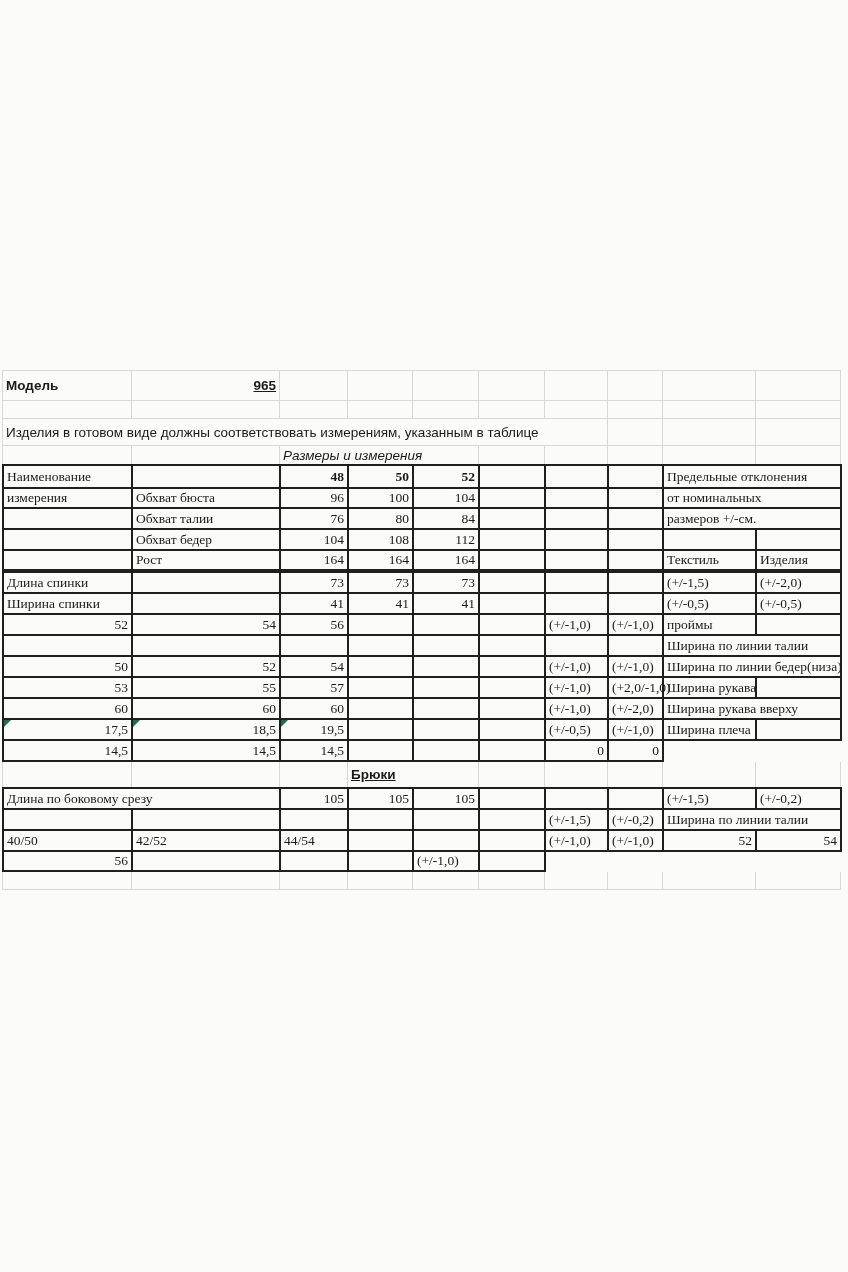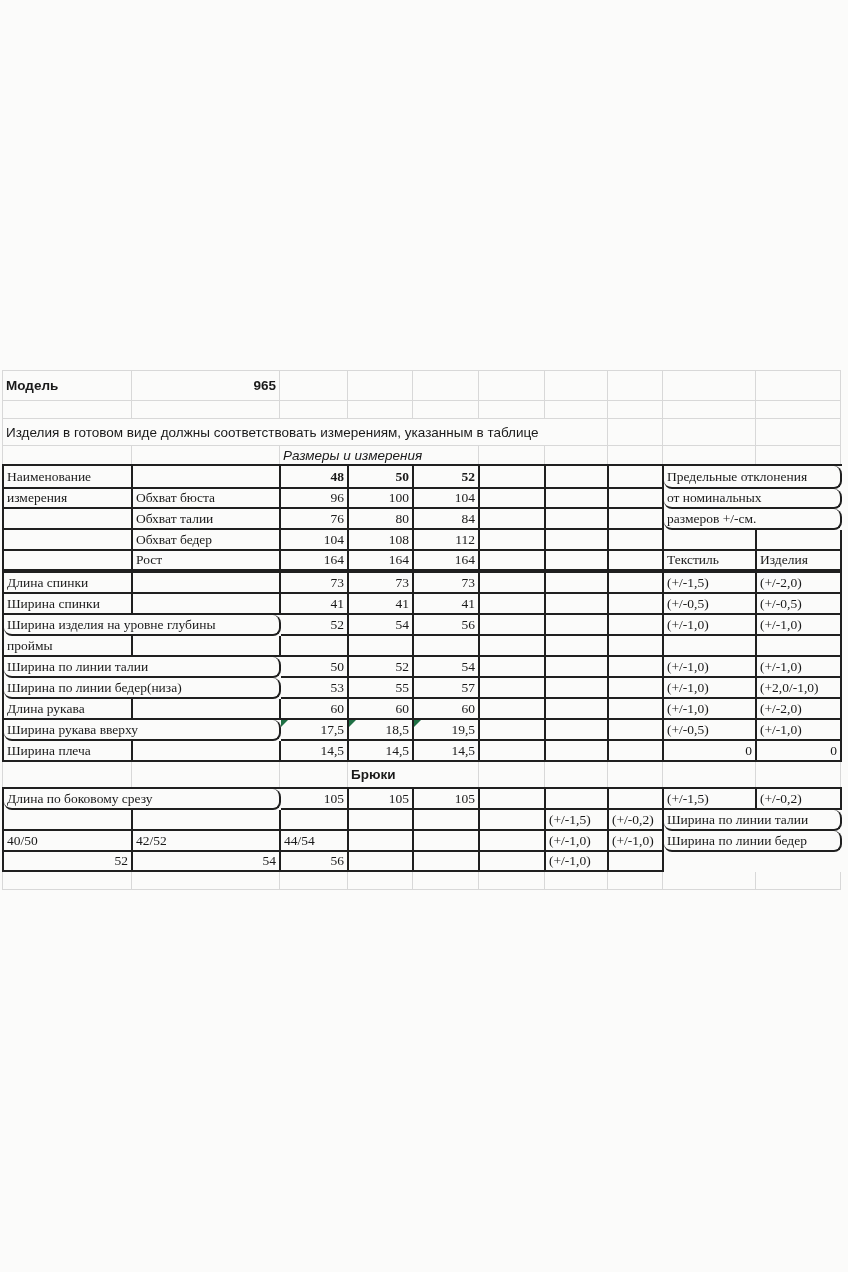"965" .f16 { text-decoration: none -> underline }
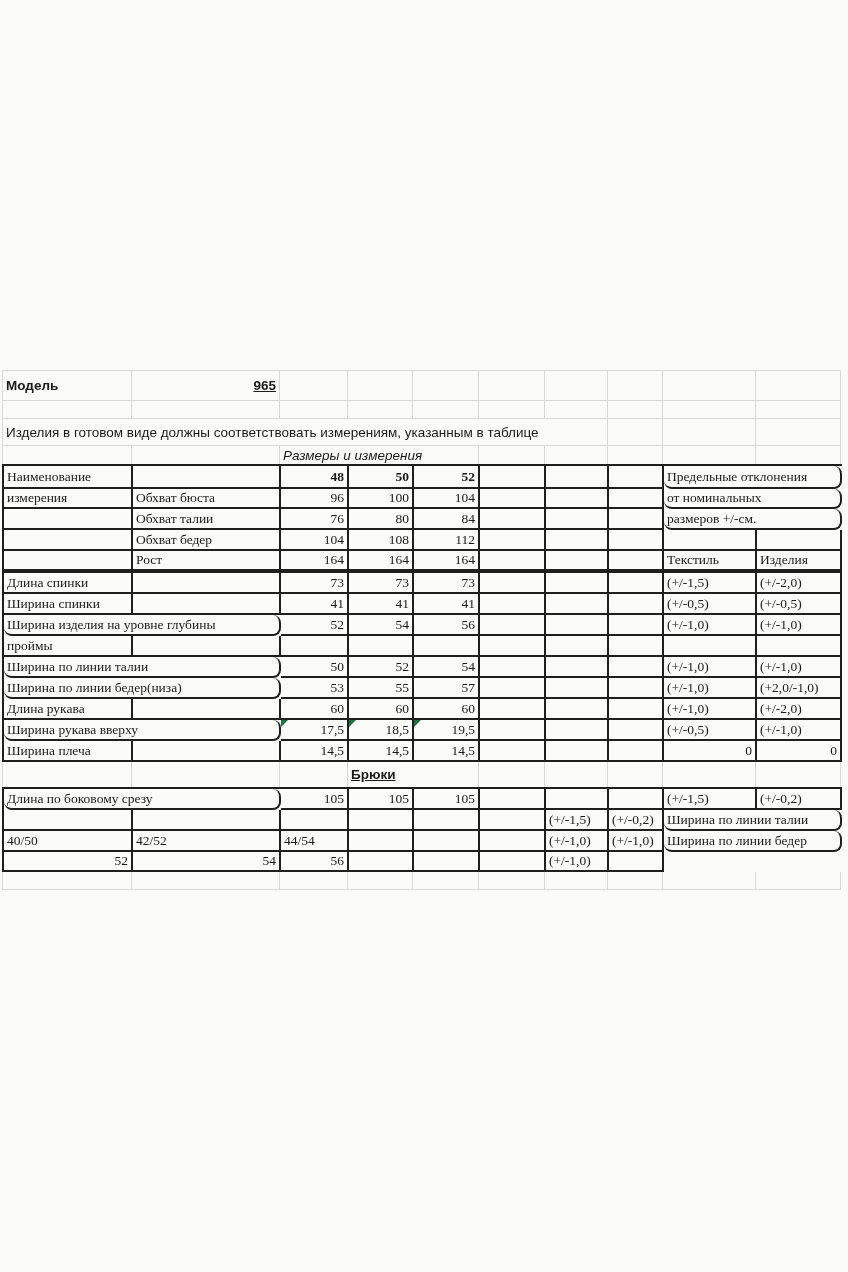"Предельные отклонения" .s2 { border-radius: 8px -> none }
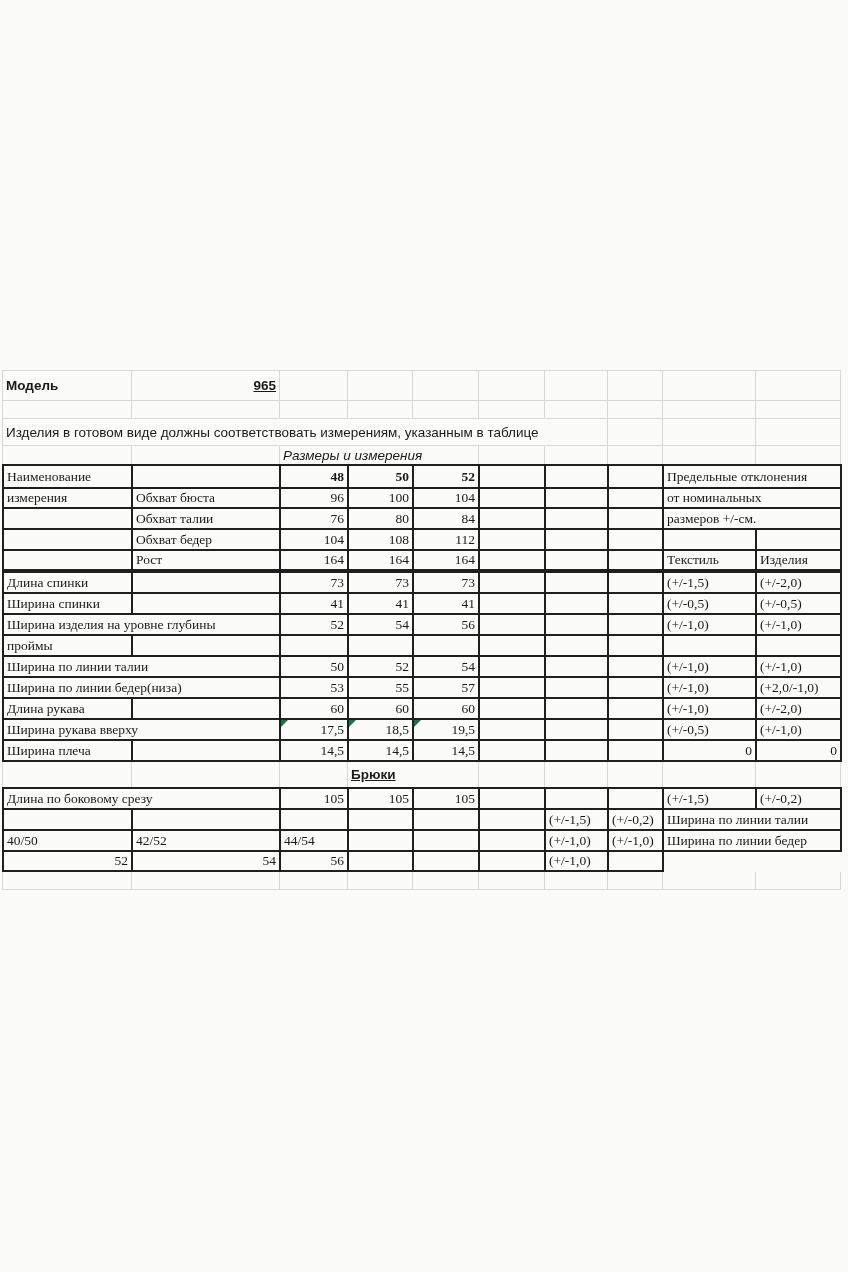"Ширина изделия на уровне глубины" div.s2 { html: <div>Ширина изделия на уровне глубины</div> -> none }
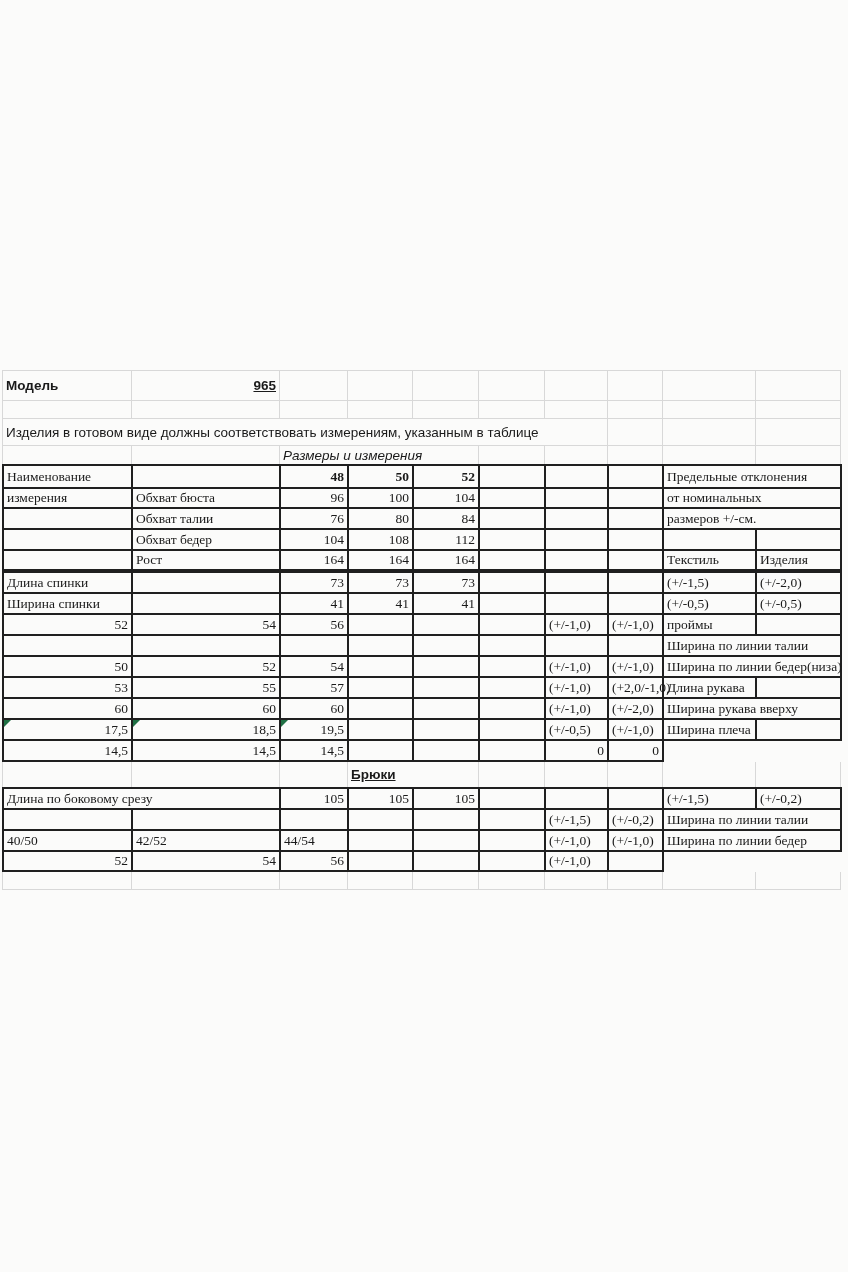"Длина рукава" div.pl { text: Длина -> Ширина }
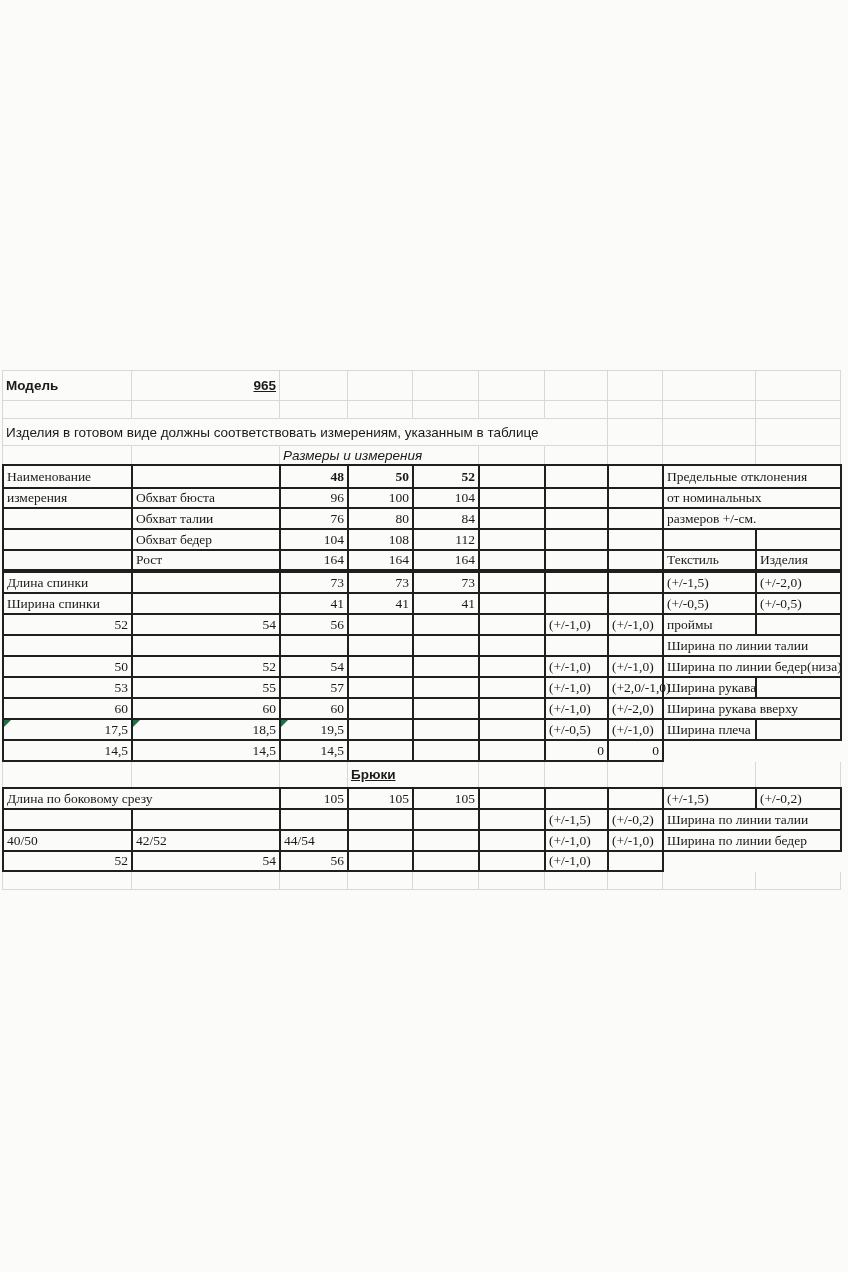"Ширина по линии бедер" div.s2 { html: <div>Ширина по линии бедер</div> -> none }
